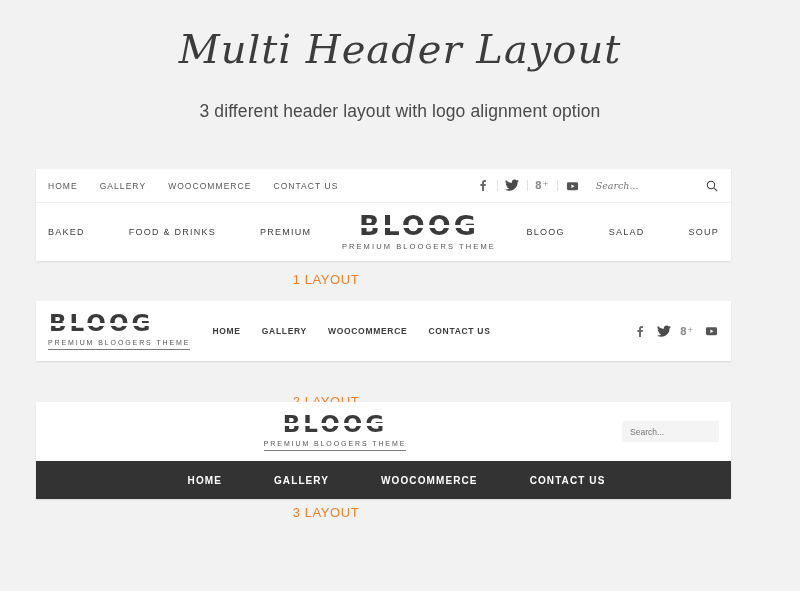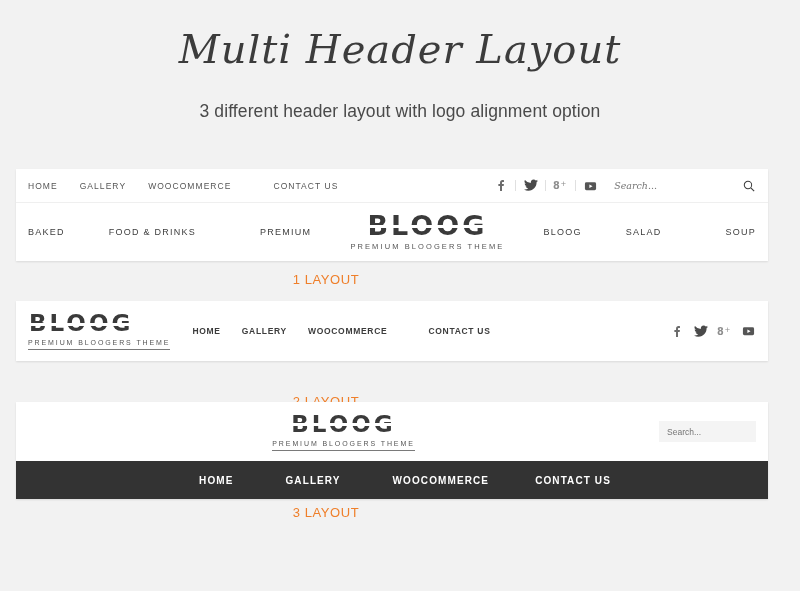"HOME" .card { left: 16px -> 36px; width: 752px -> 695px }
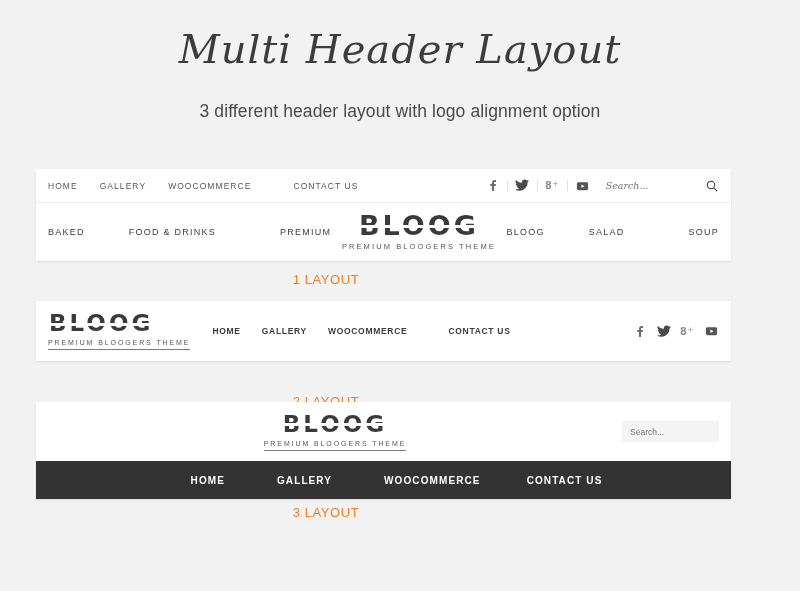"CONTACT US" .menu li:last-child { margin-left: 20px -> none }
